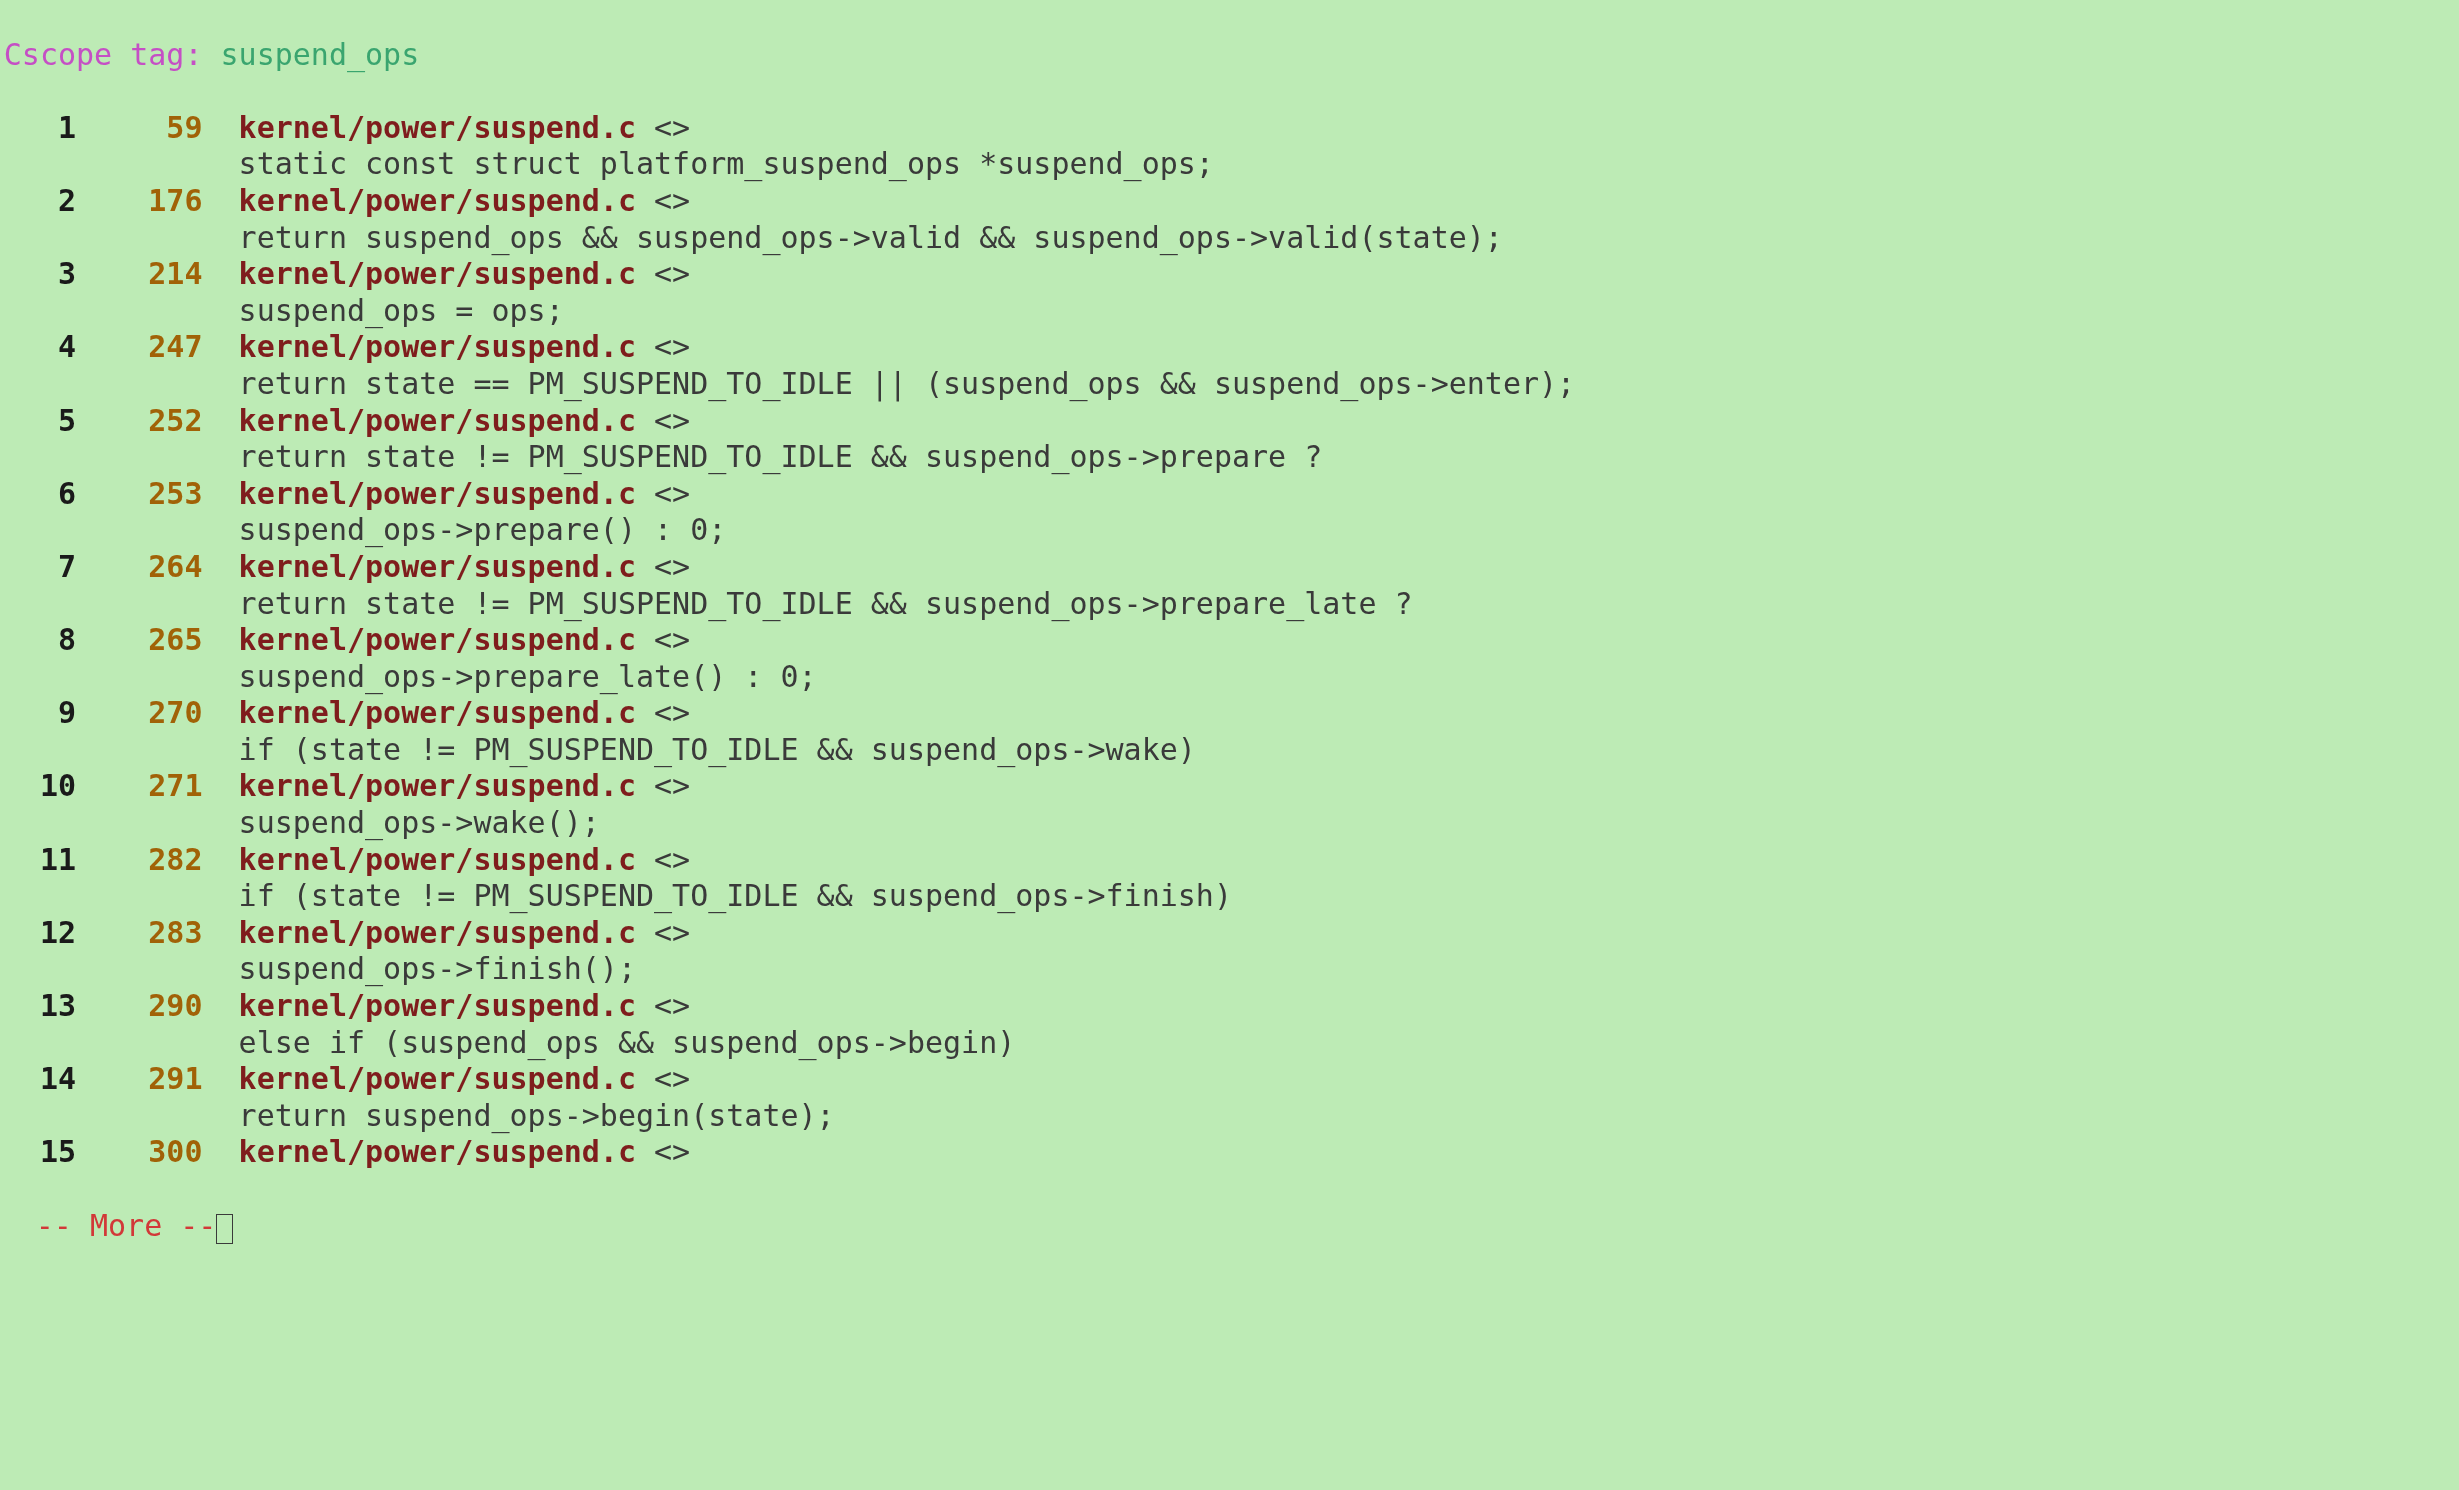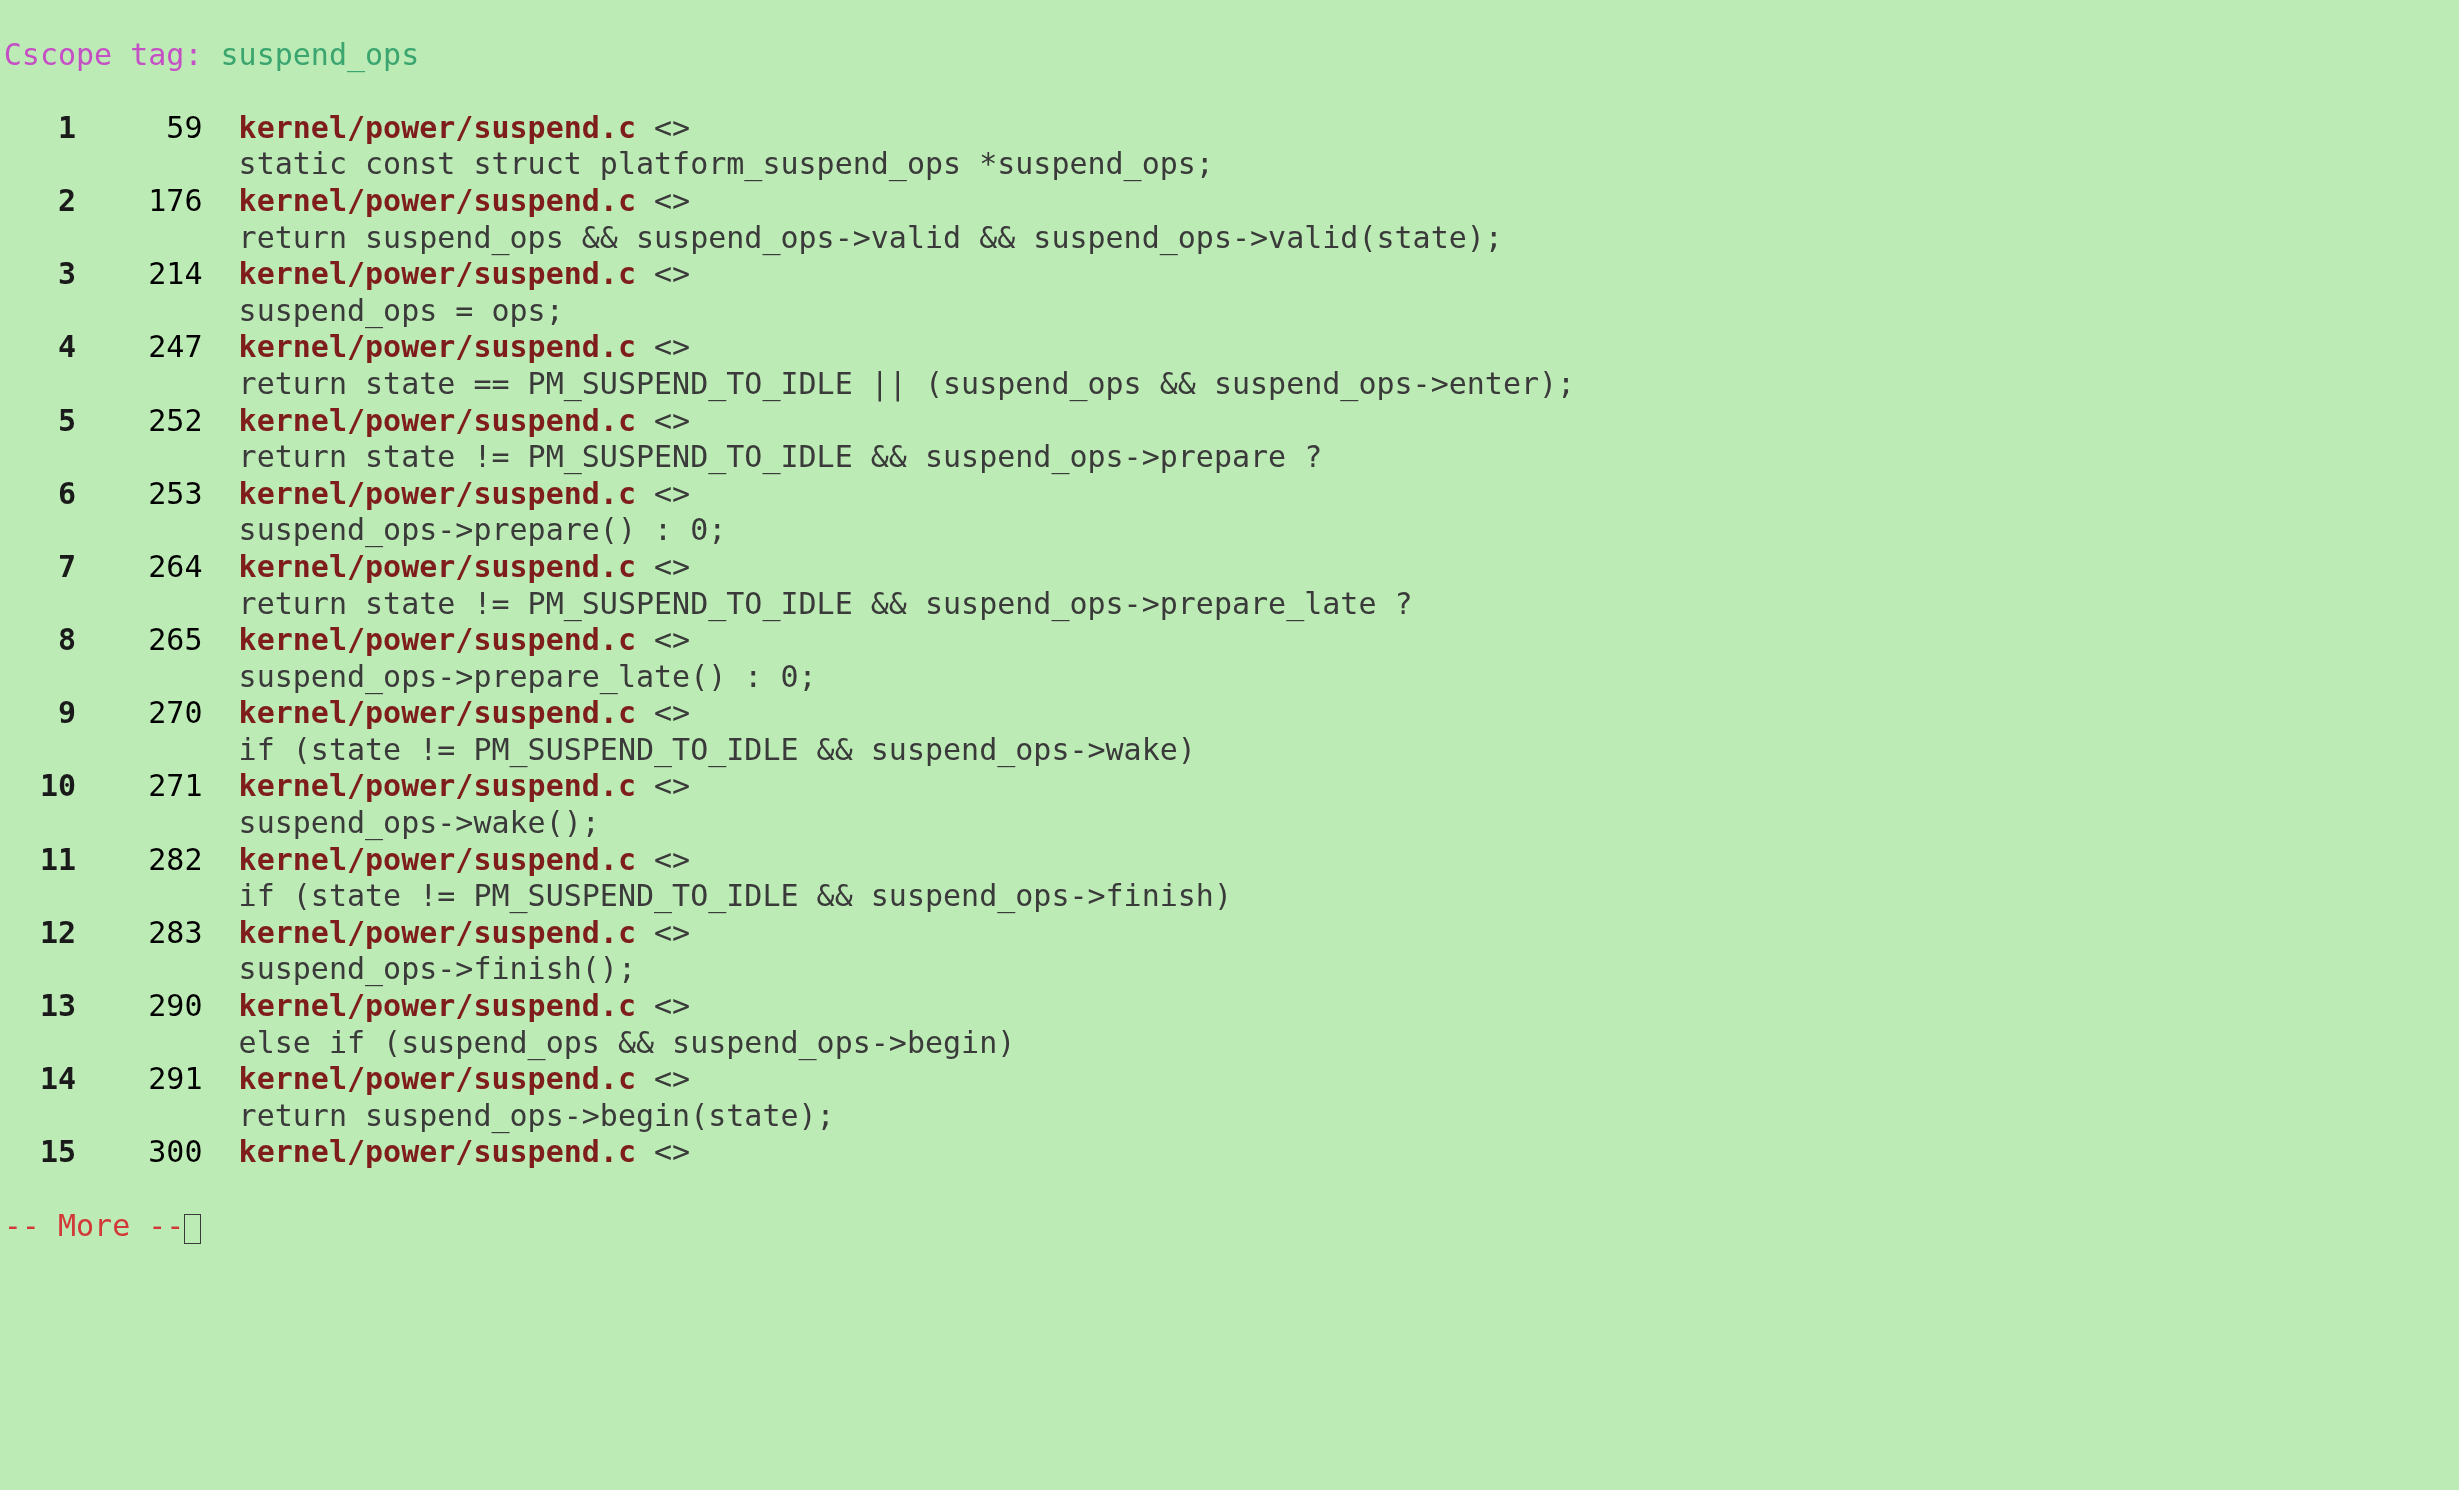"59" .num { color: #000000 -> #a16207; font-weight: 400 -> 700 }
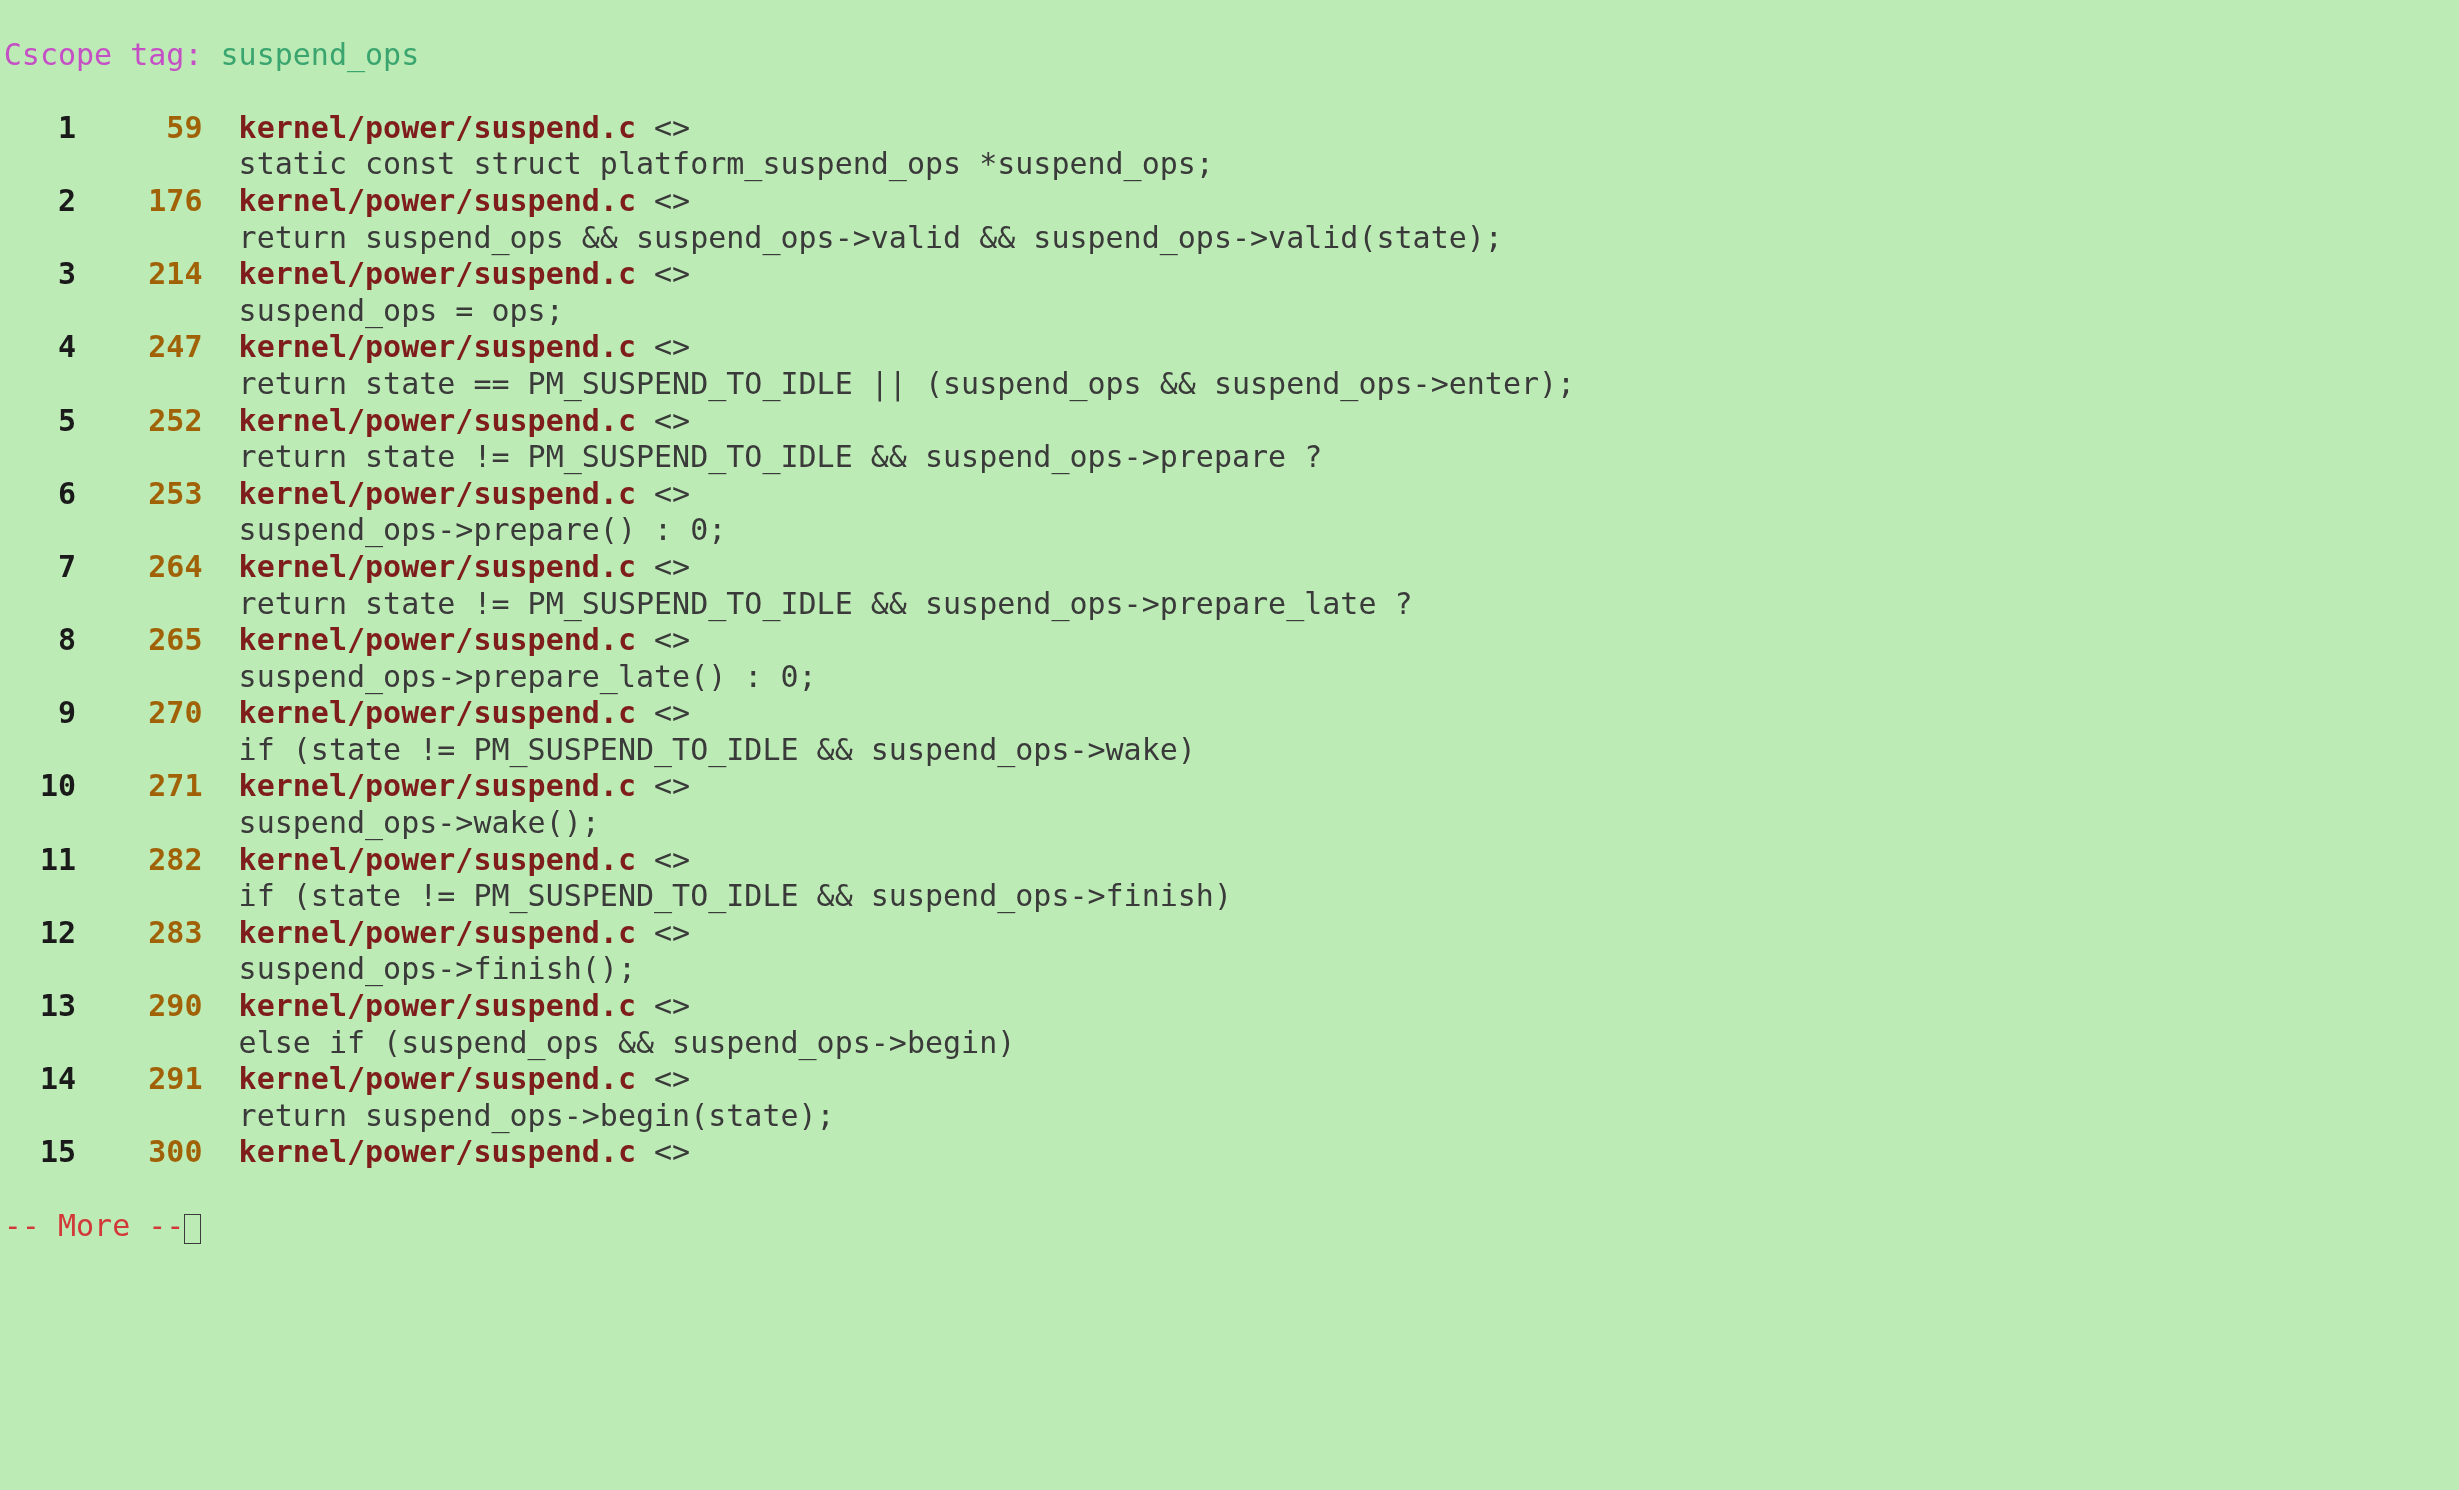"-- More --" .more { margin-left: none -> 32px }
